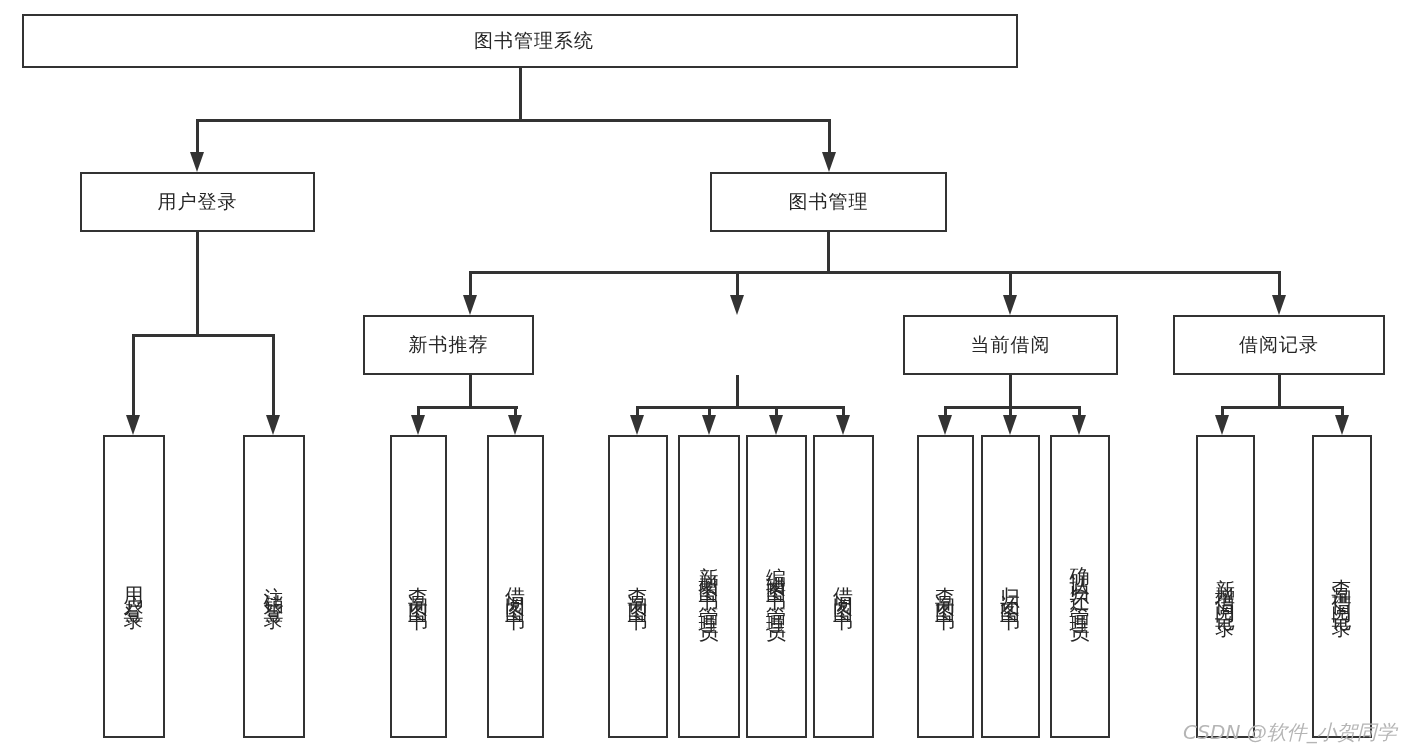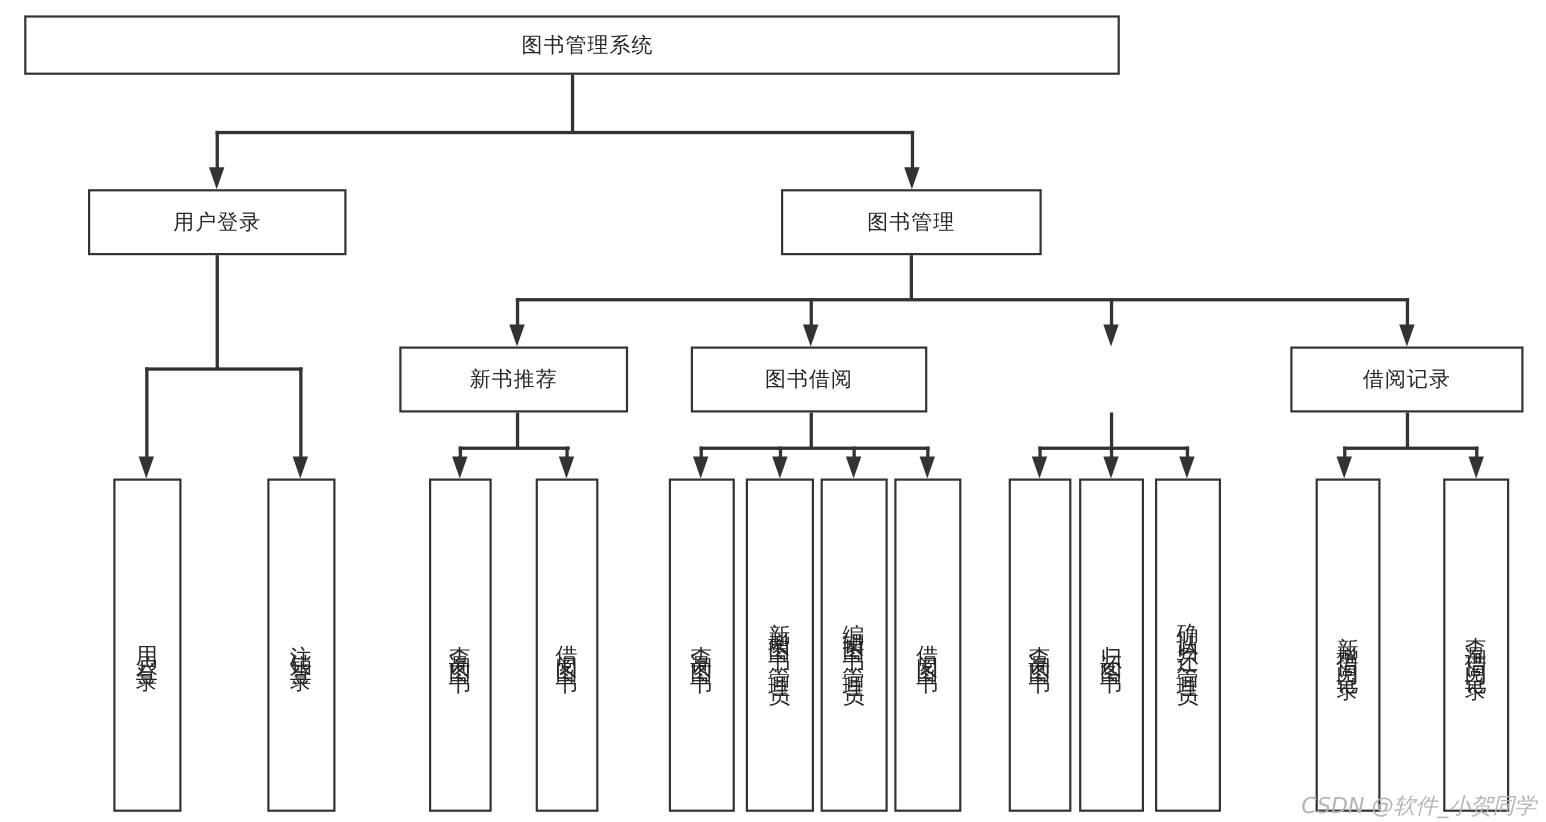"新书推荐" div.box { width: 208px -> 171px }
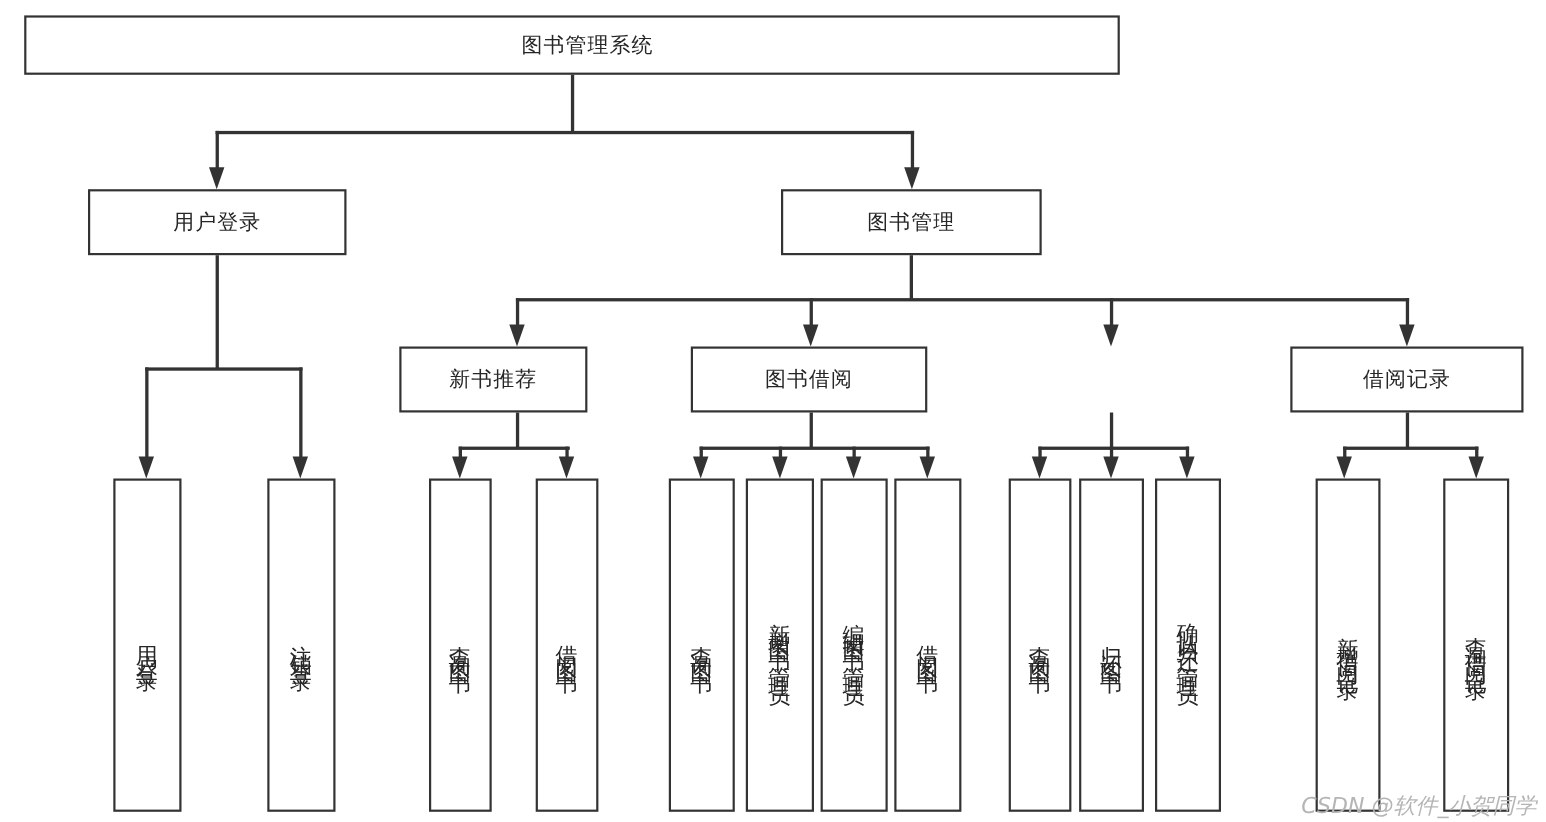"图书借阅" div.box { html: <div> <span>图书借阅</span> </div> -> none }
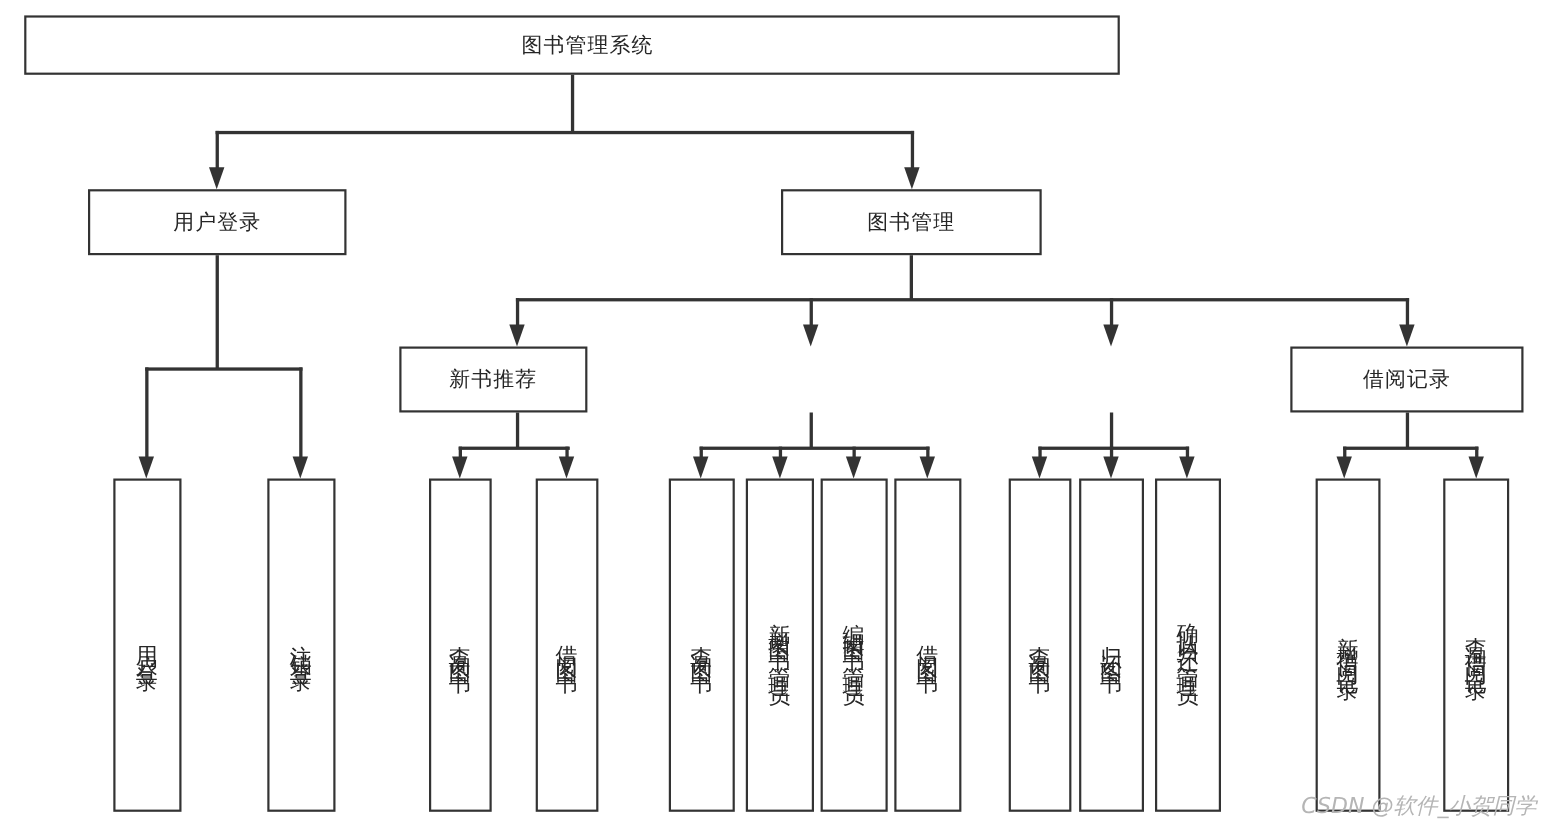"当前借阅" div.box { html: none -> <div> <span>当前借阅</span> </div> }
